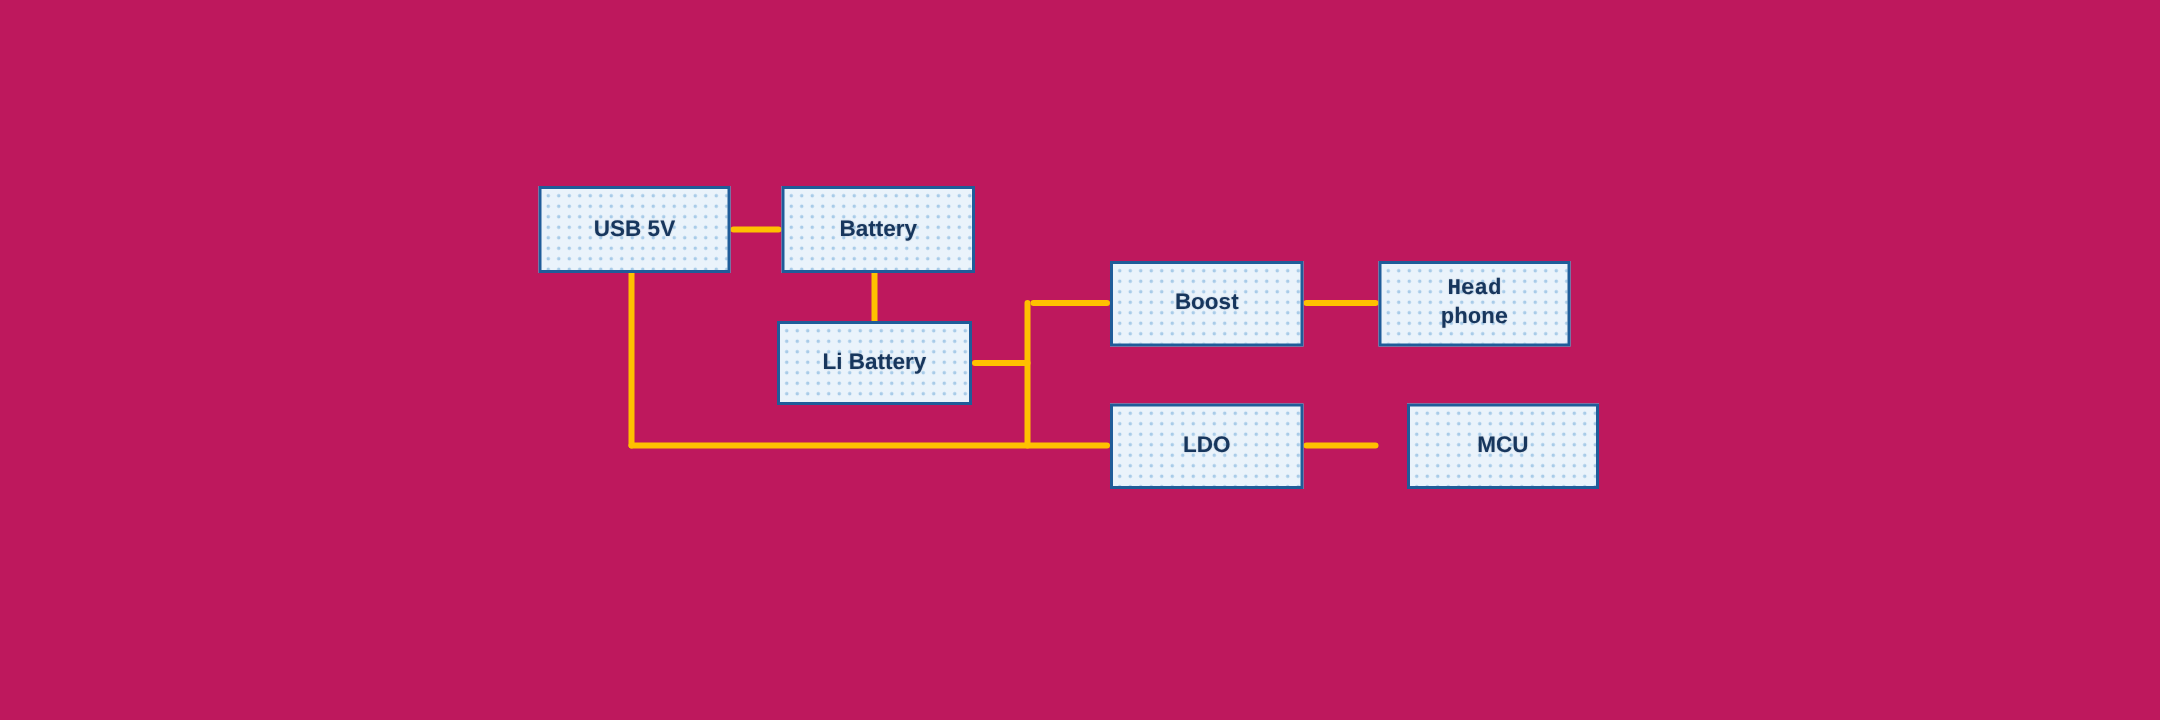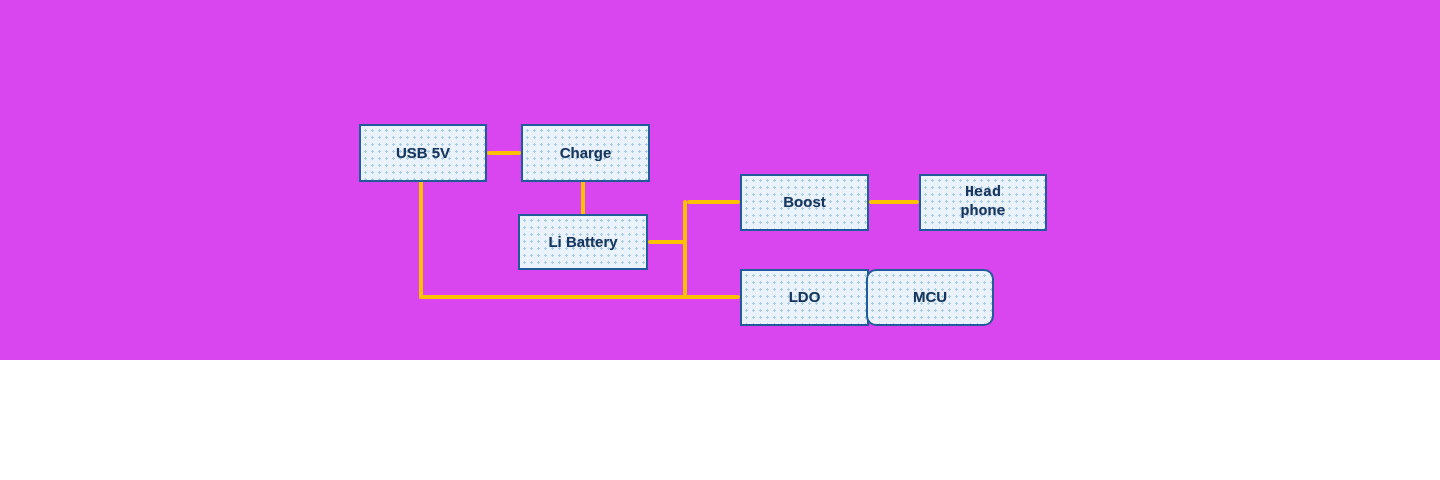"USB 5V" .canvas { background: #d946ef -> #be185d; height: 360px -> 480px }
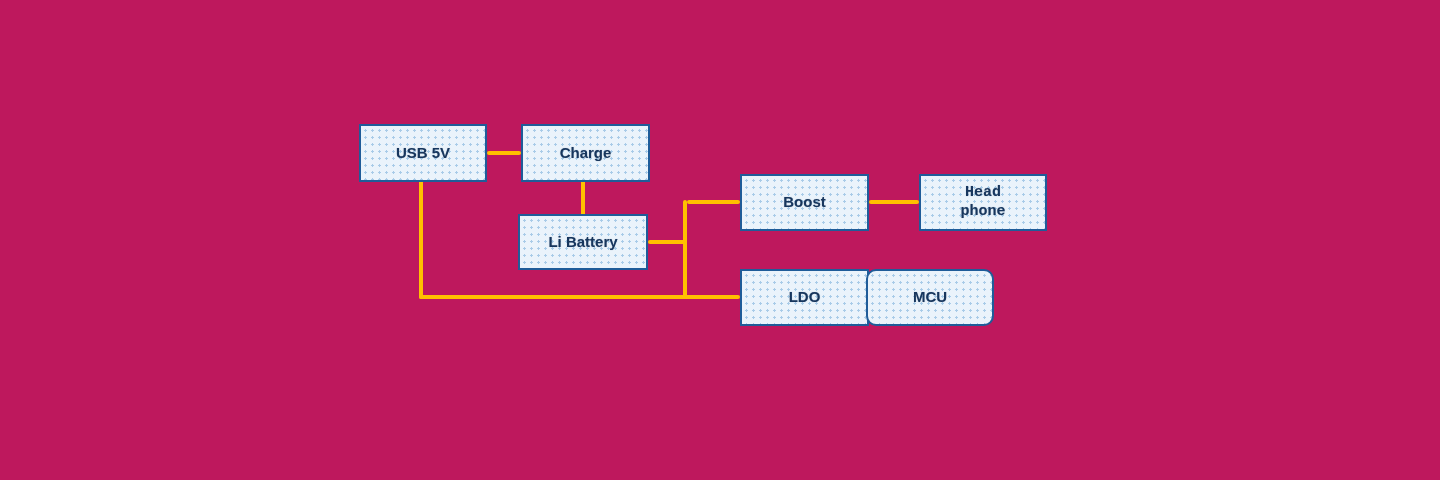"Charge" span.node-label { text: Charge -> Battery }
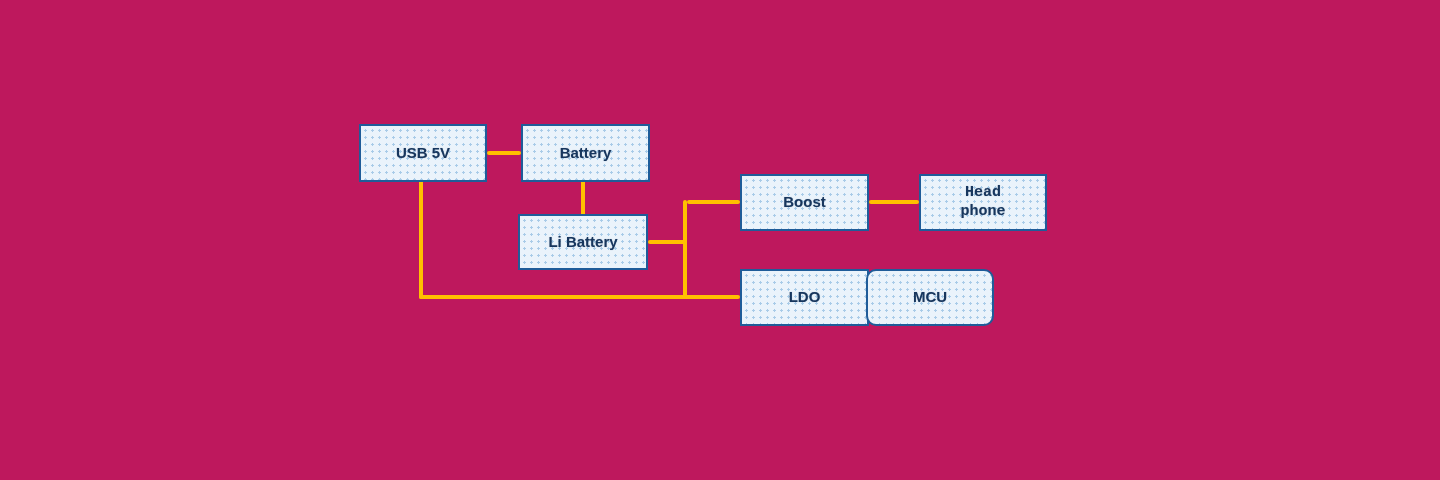"MCU" div.node { border-radius: 10px -> none; left: 866px -> 938px }
